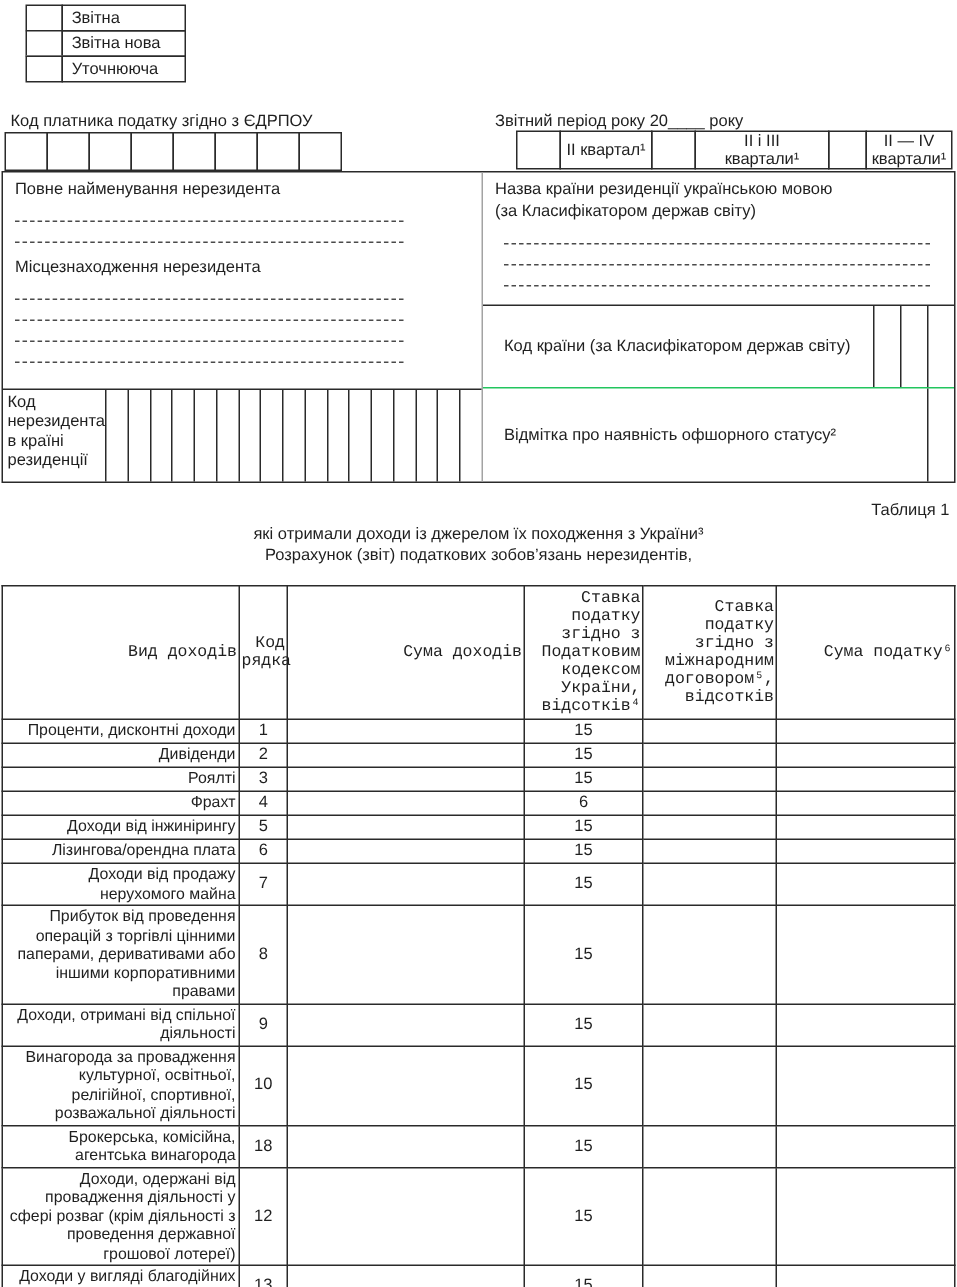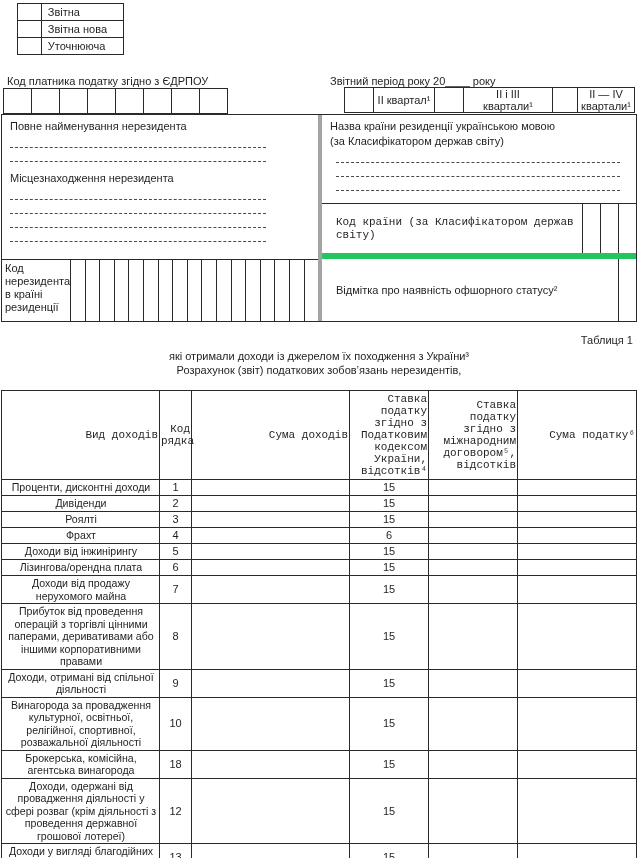"Повне найменування нерезидента" .info-left { border-right: 4px solid #a3a3a3 -> 1px solid #a3a3a3 }
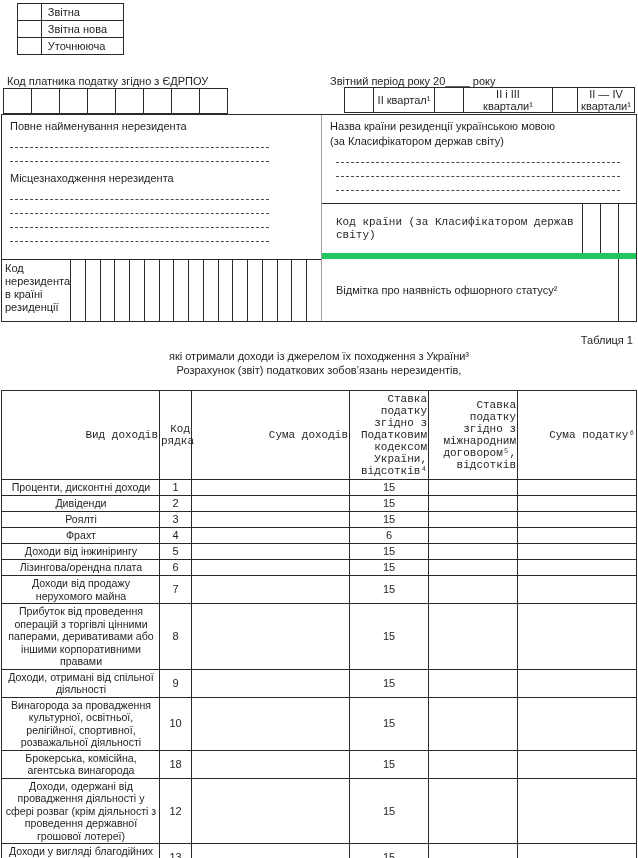"Код країни (за Класифікатором держав" .rowB { border-bottom: 6px solid #22c55e -> 1px solid #22c55e; font-family: Liberation Mono, monospace -> none }
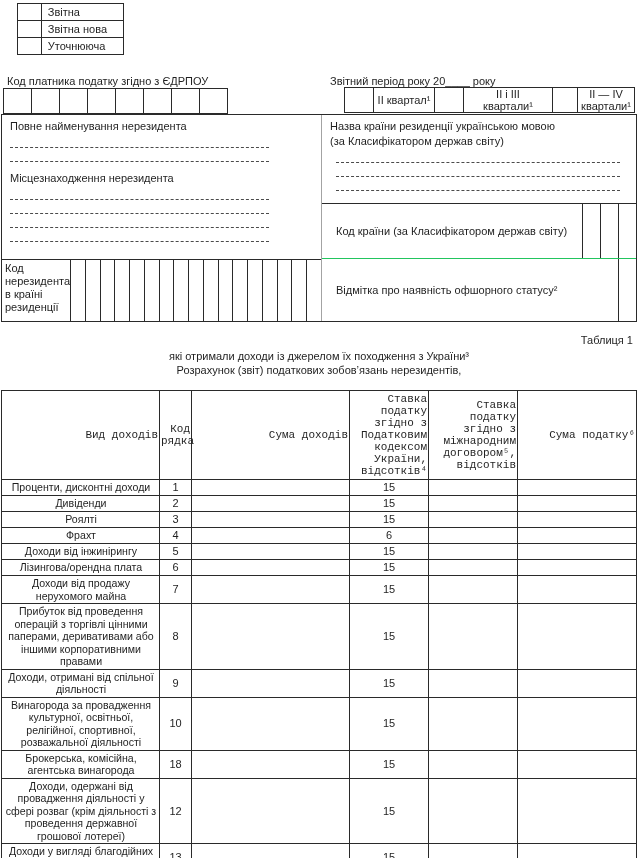"Проценти, дисконтні доходи" .t1 td.type { text-align: center -> right }
